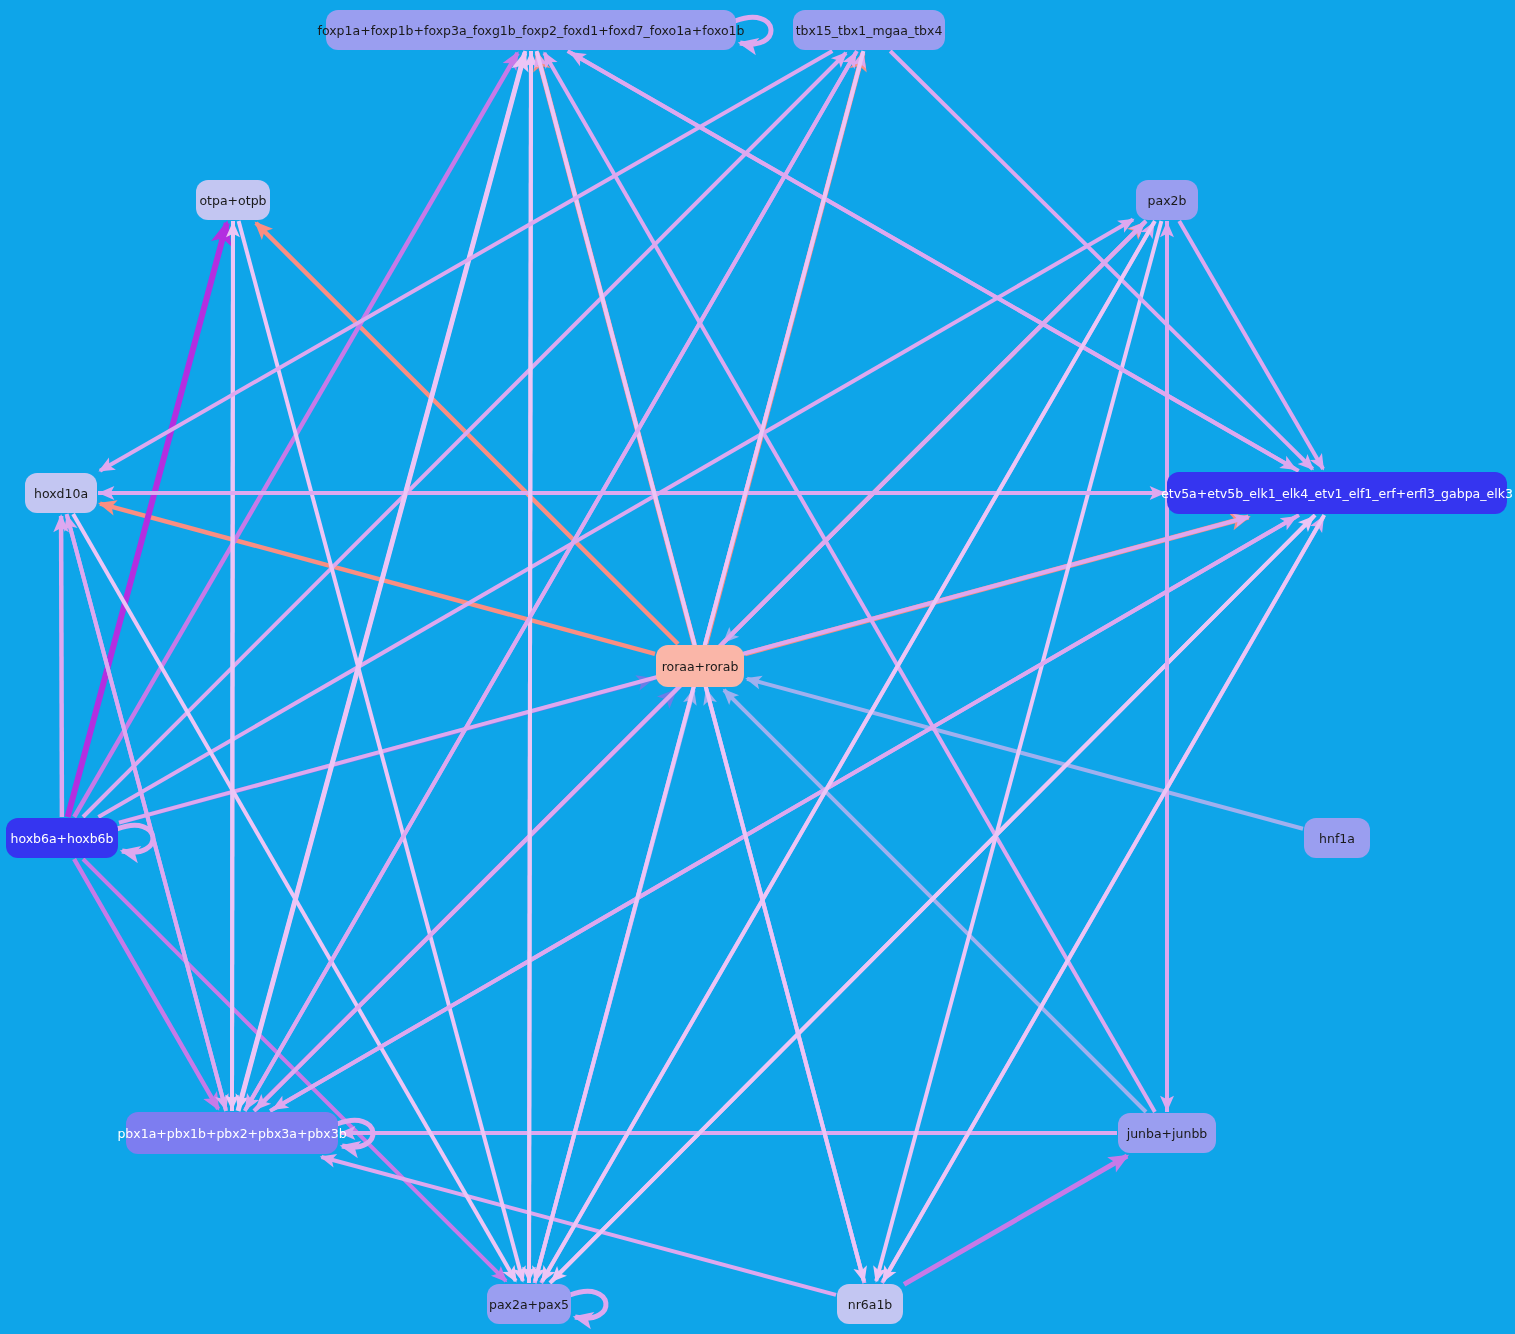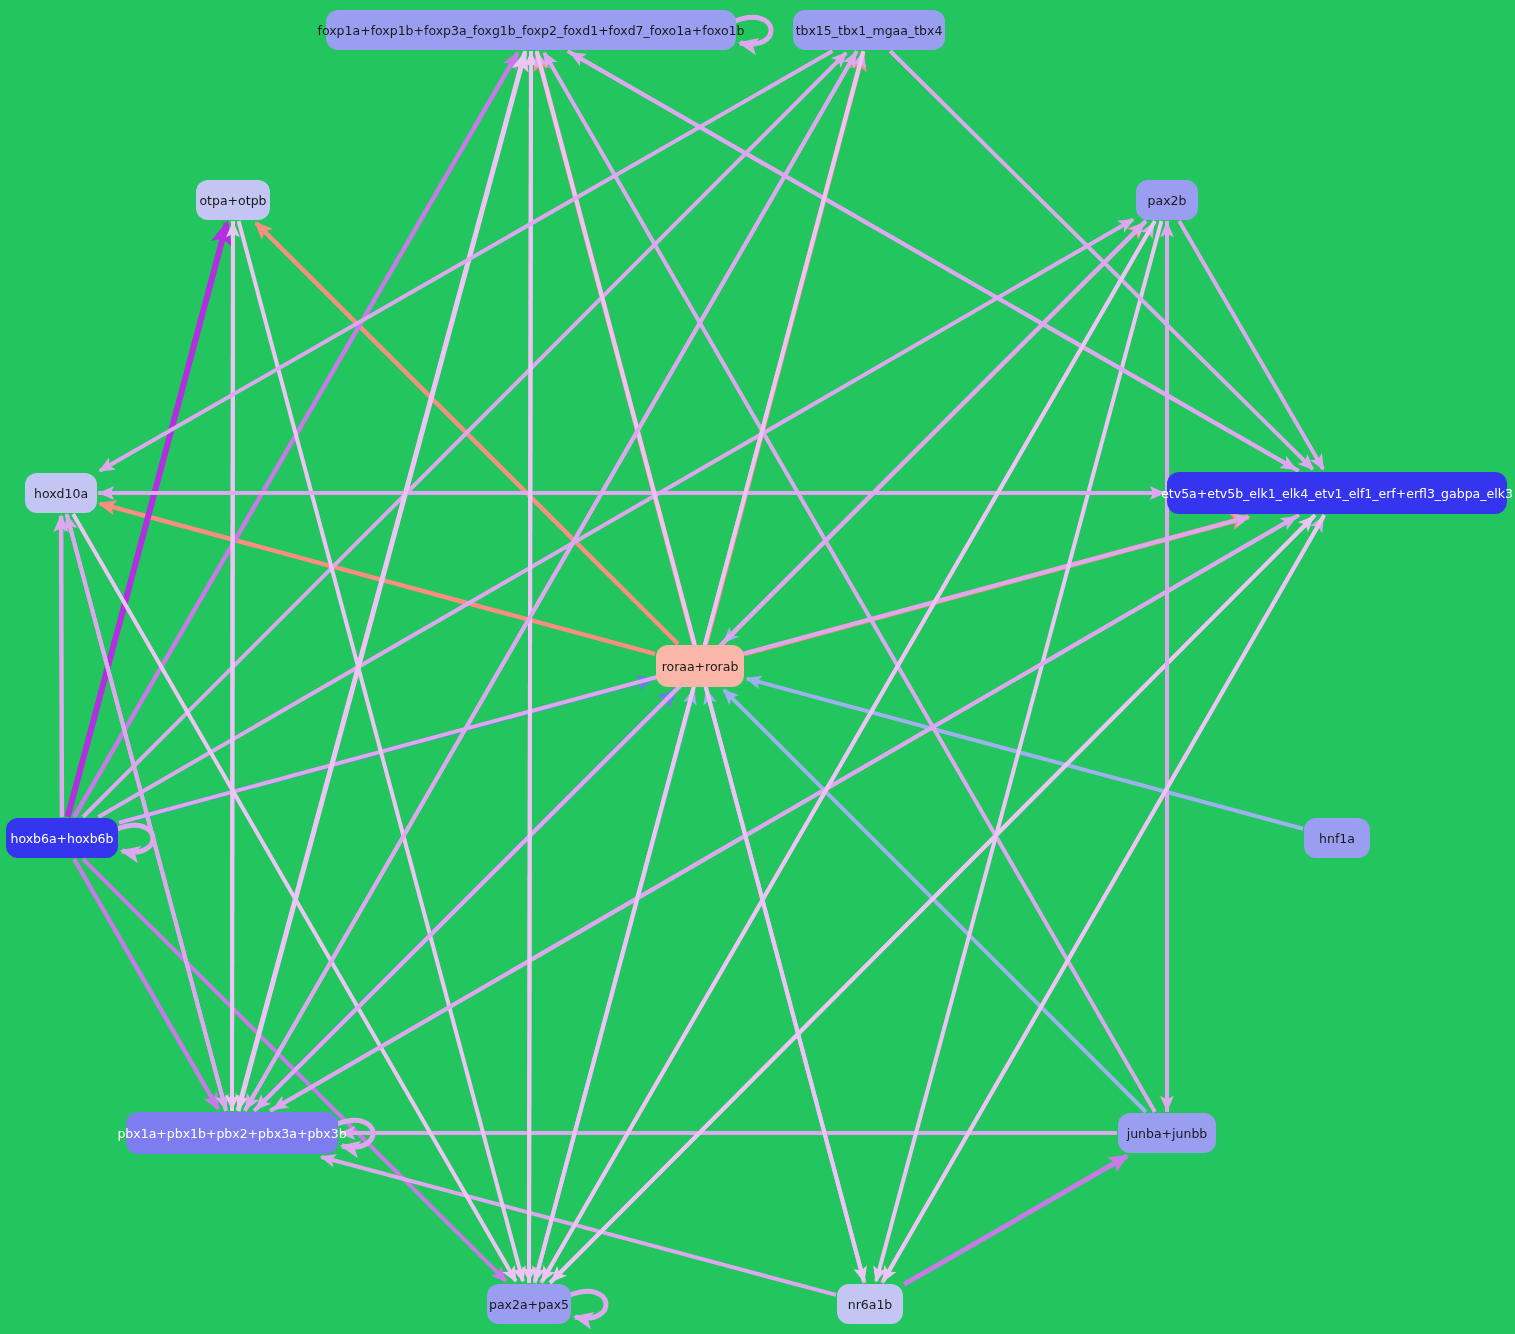"foxp1a+foxp1b+foxp3a_foxg1b_foxp2_foxd1+" #canvas-wrap { background: #22c55e -> #0ea5e9 }
